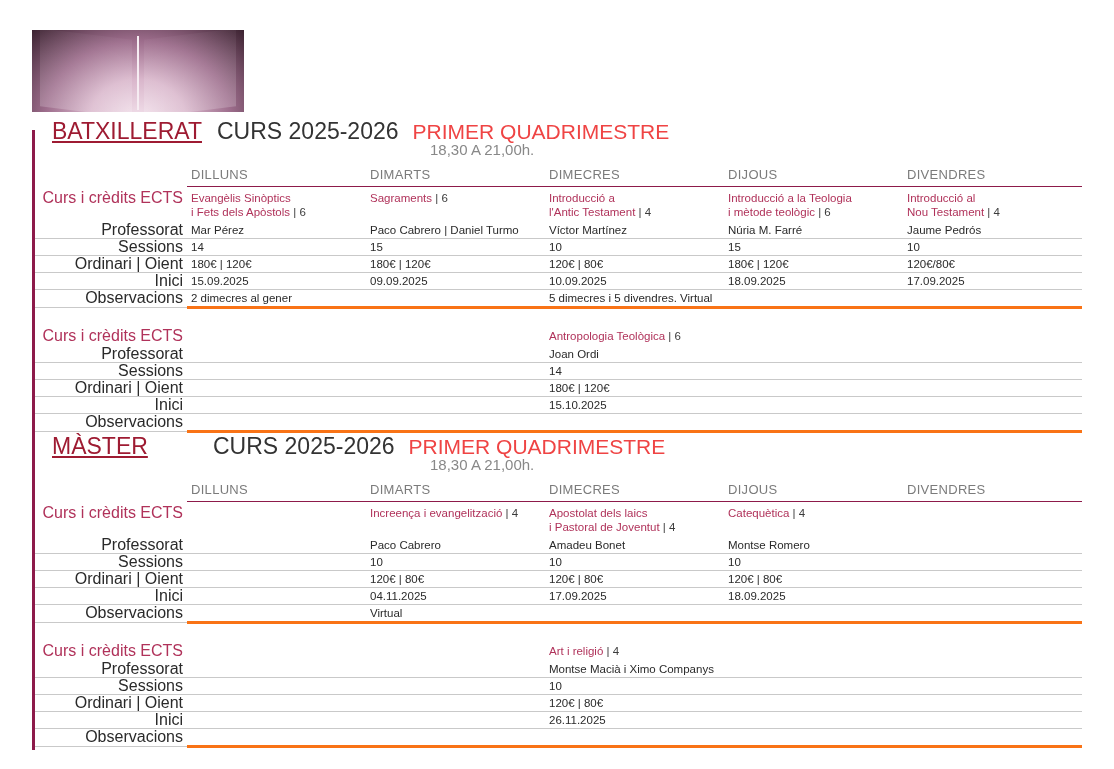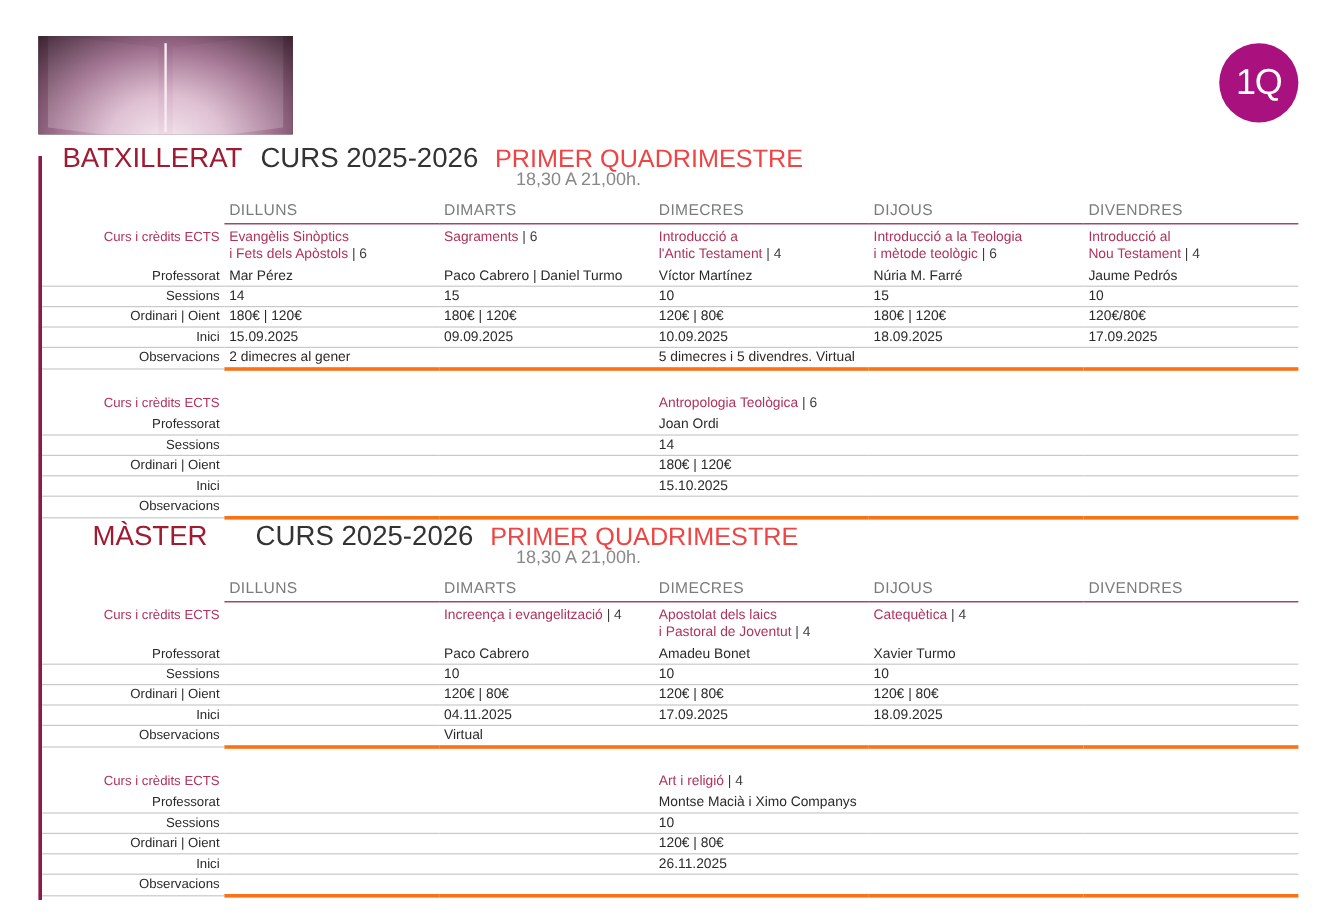"1Q" div.q-badge { html: <div>1Q</div> -> none }
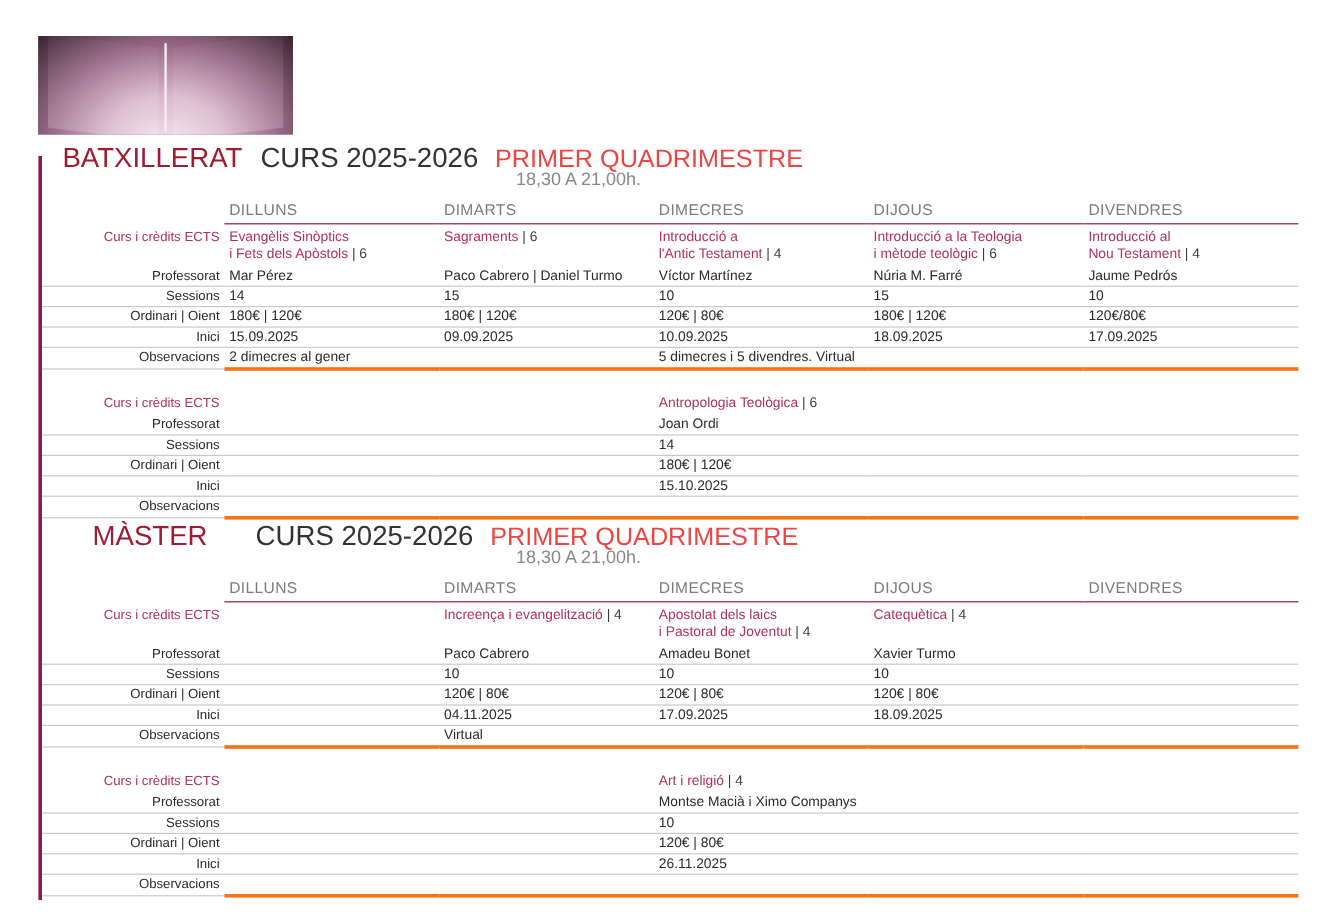"BATXILLERAT" .sec-name.right-al { text-align: center -> left; text-decoration: none -> underline }
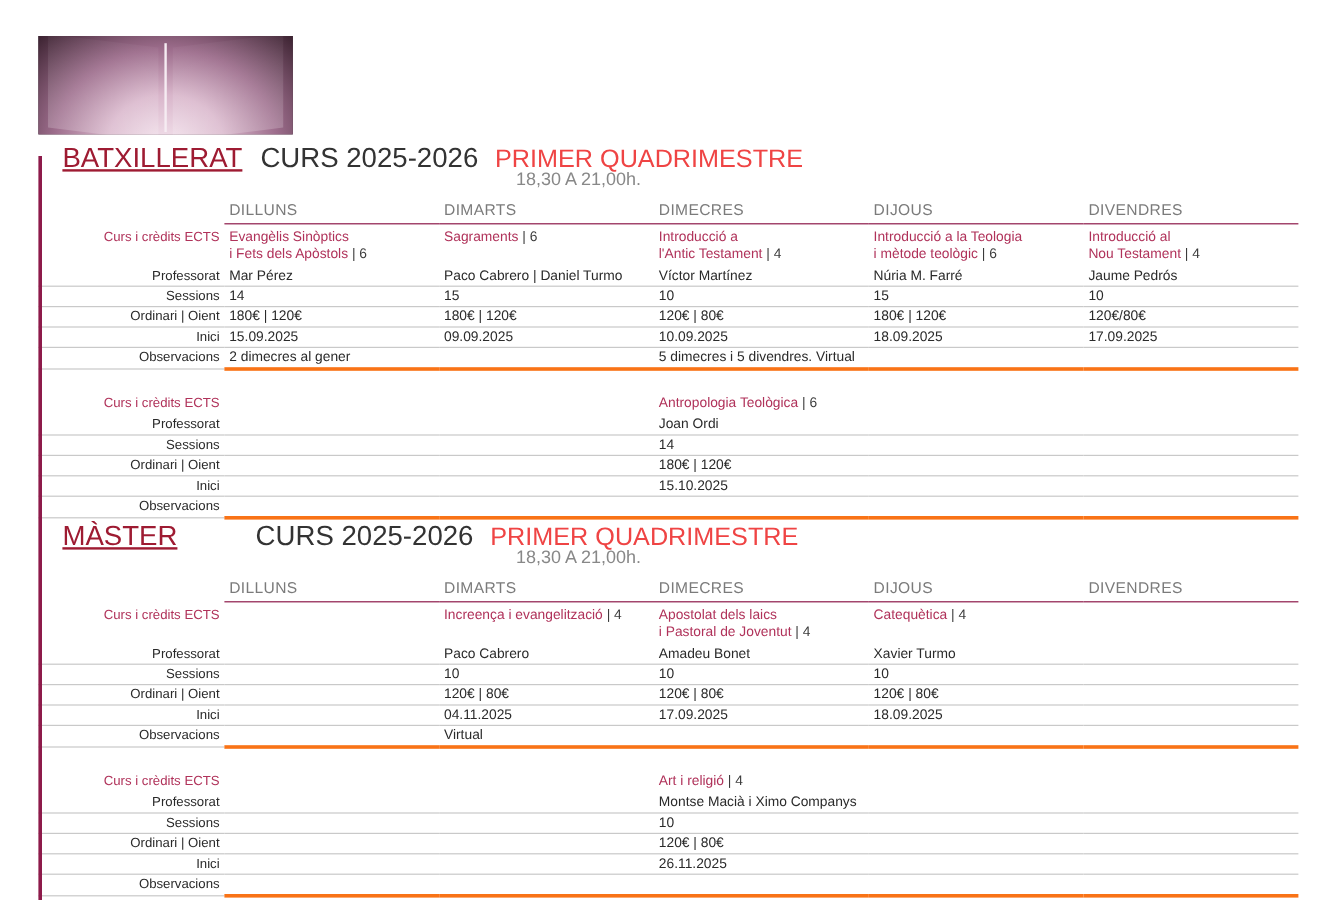"Curs i crèdits ECTS" .lblcell { font-size: 11px -> 16px }
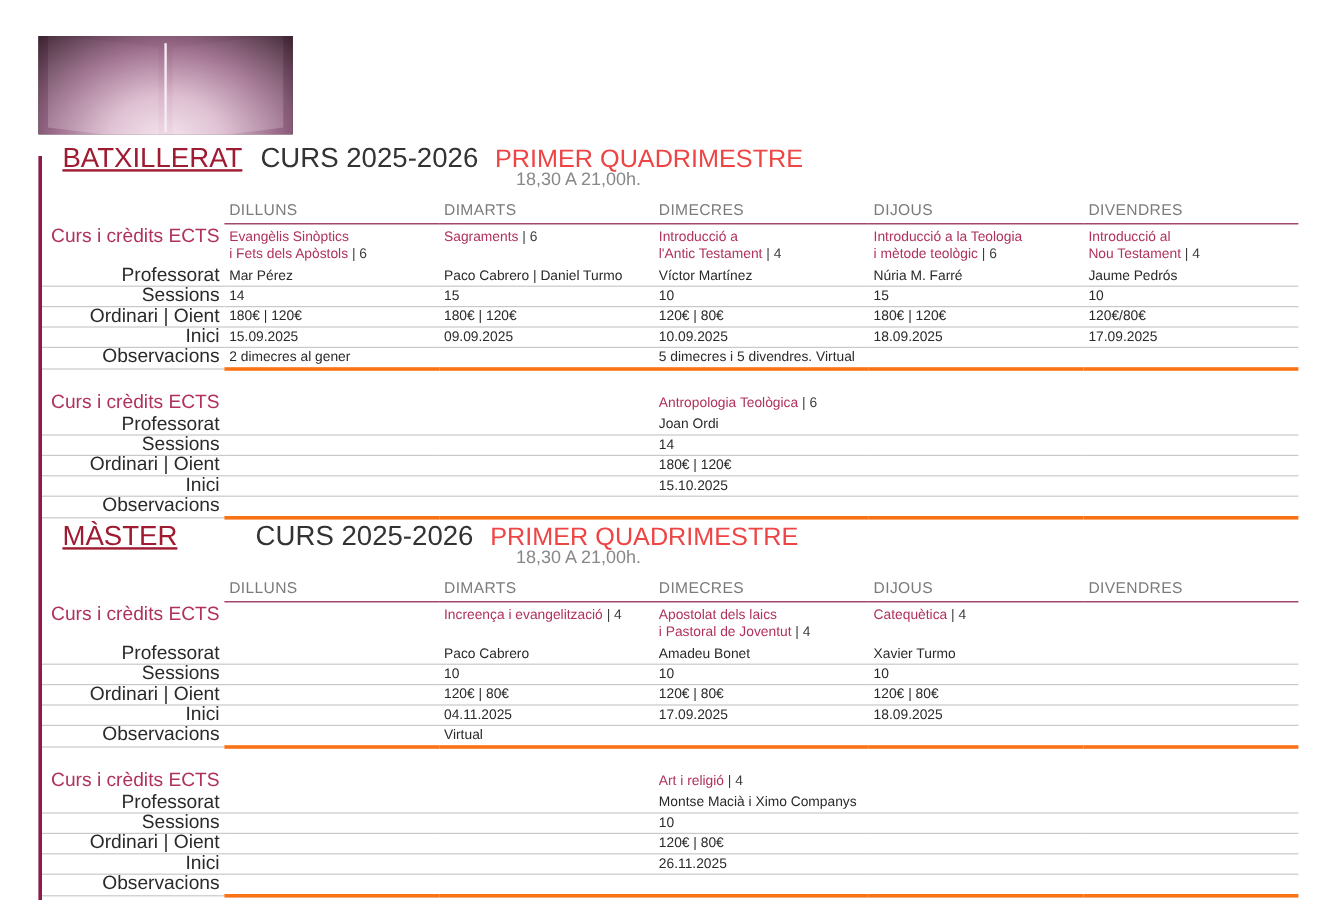"Xavier Turmo" td { text: Xavier Turmo -> Montse Romero }
